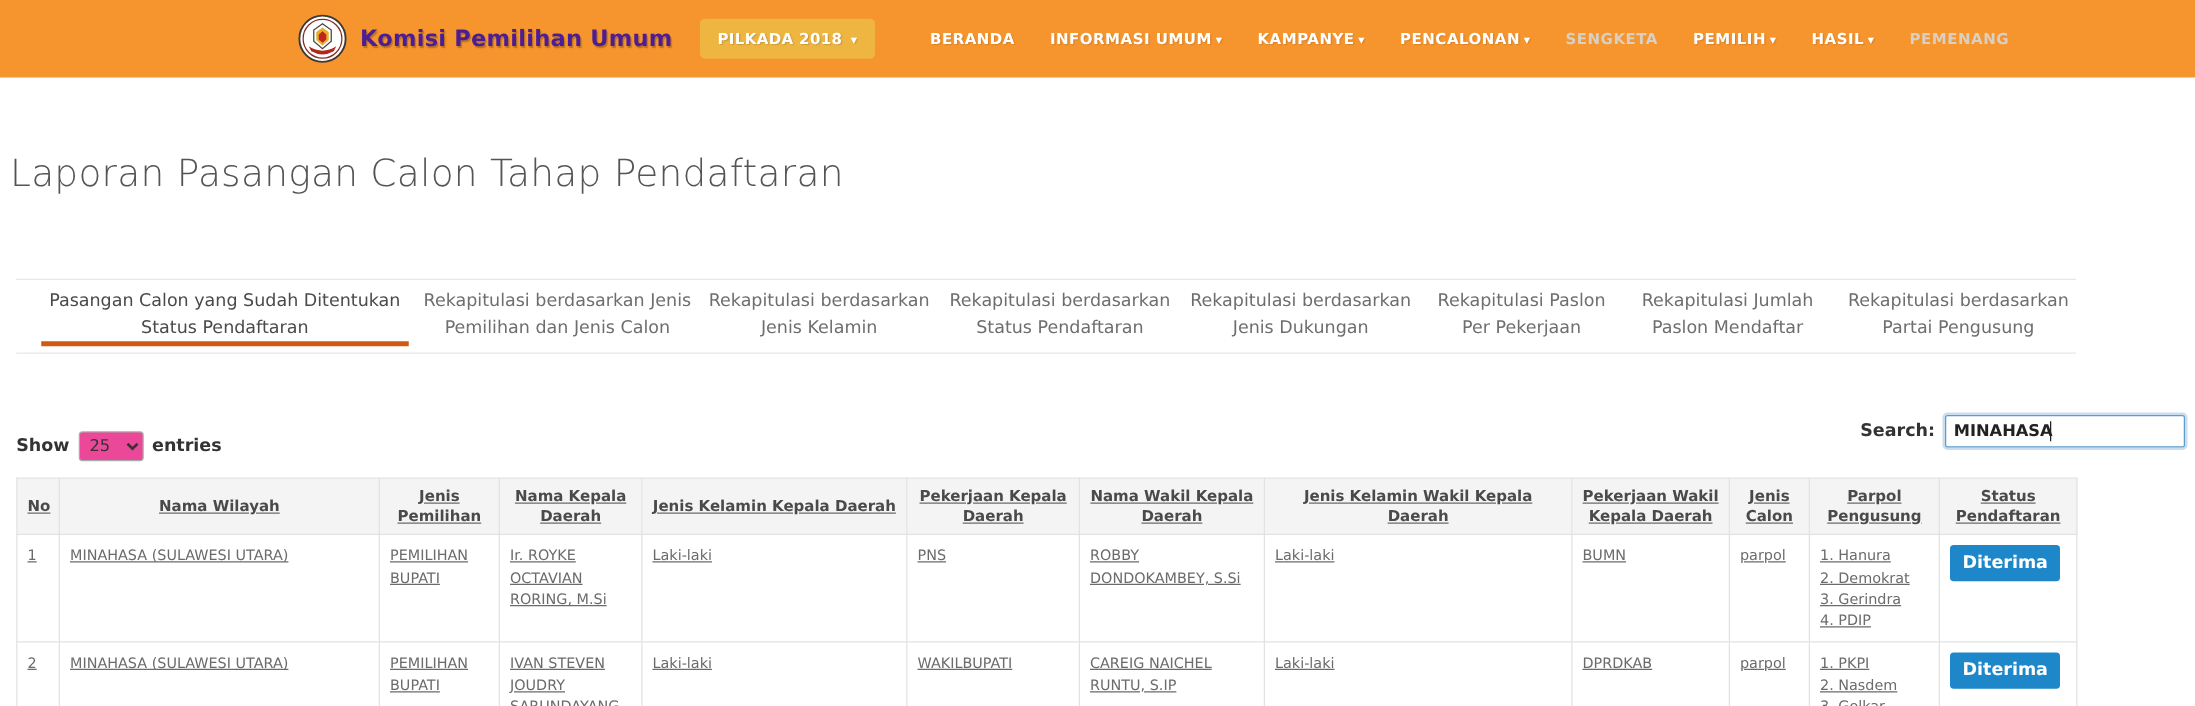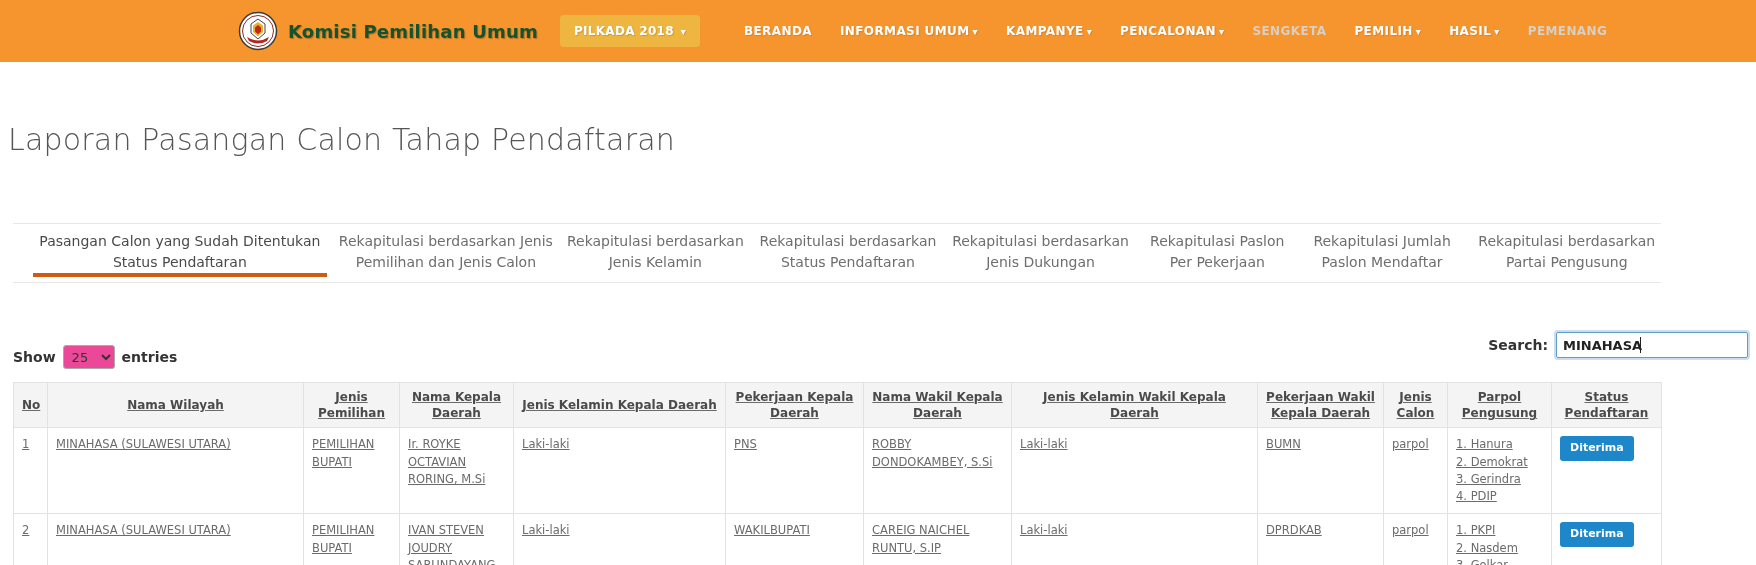"Komisi Pemilihan Umum" .brand-name { color: #14532d -> #4c1d95 }
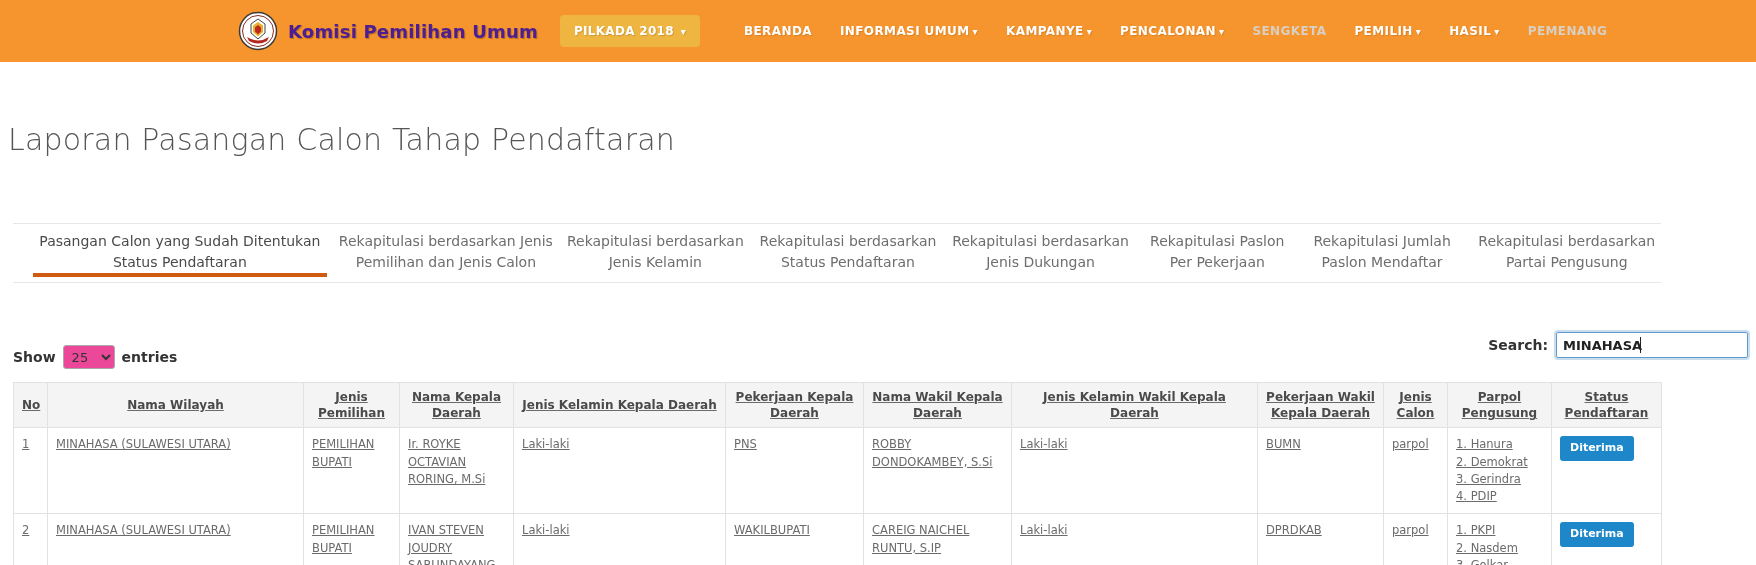"Diterima" .badge { font-size: 11px -> 14px }
